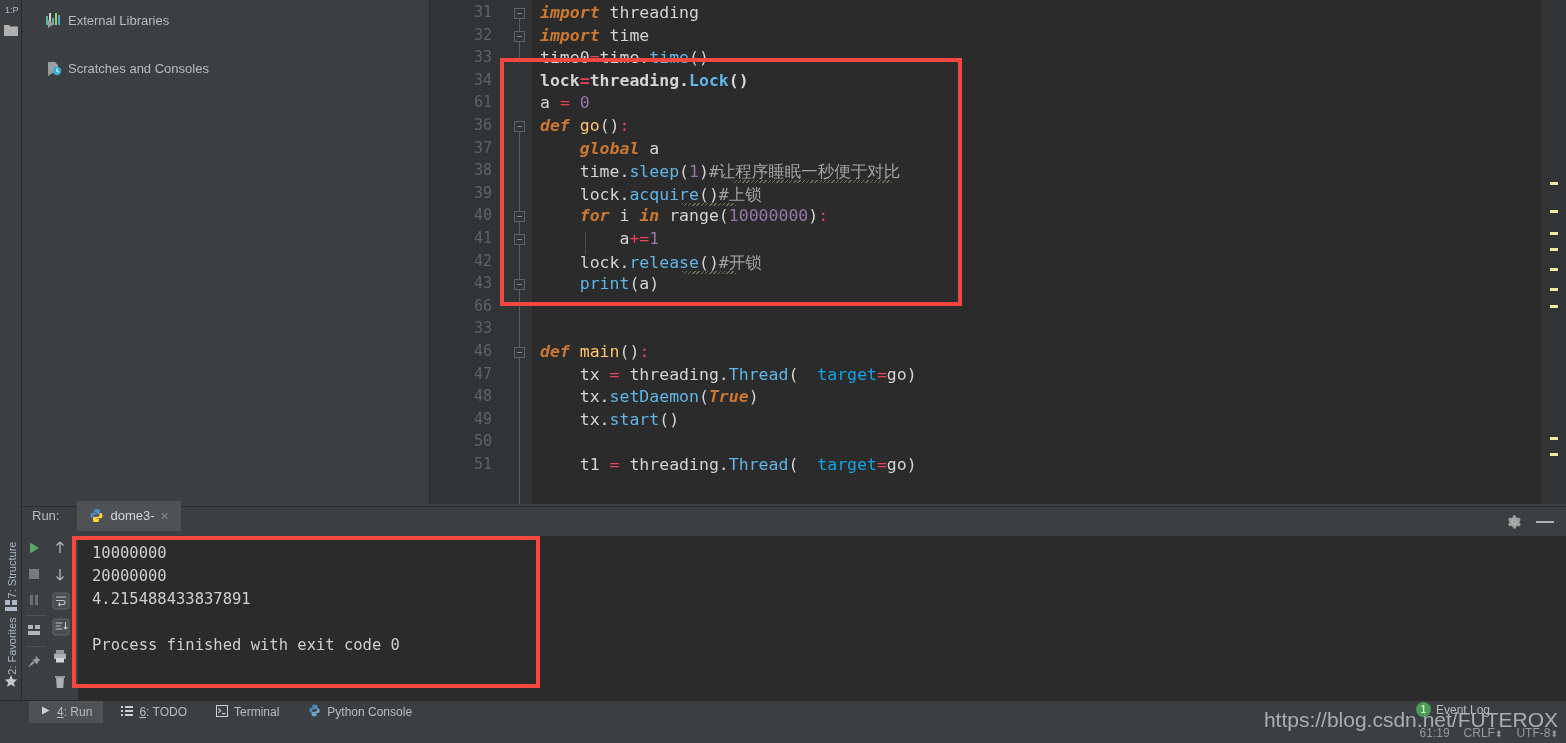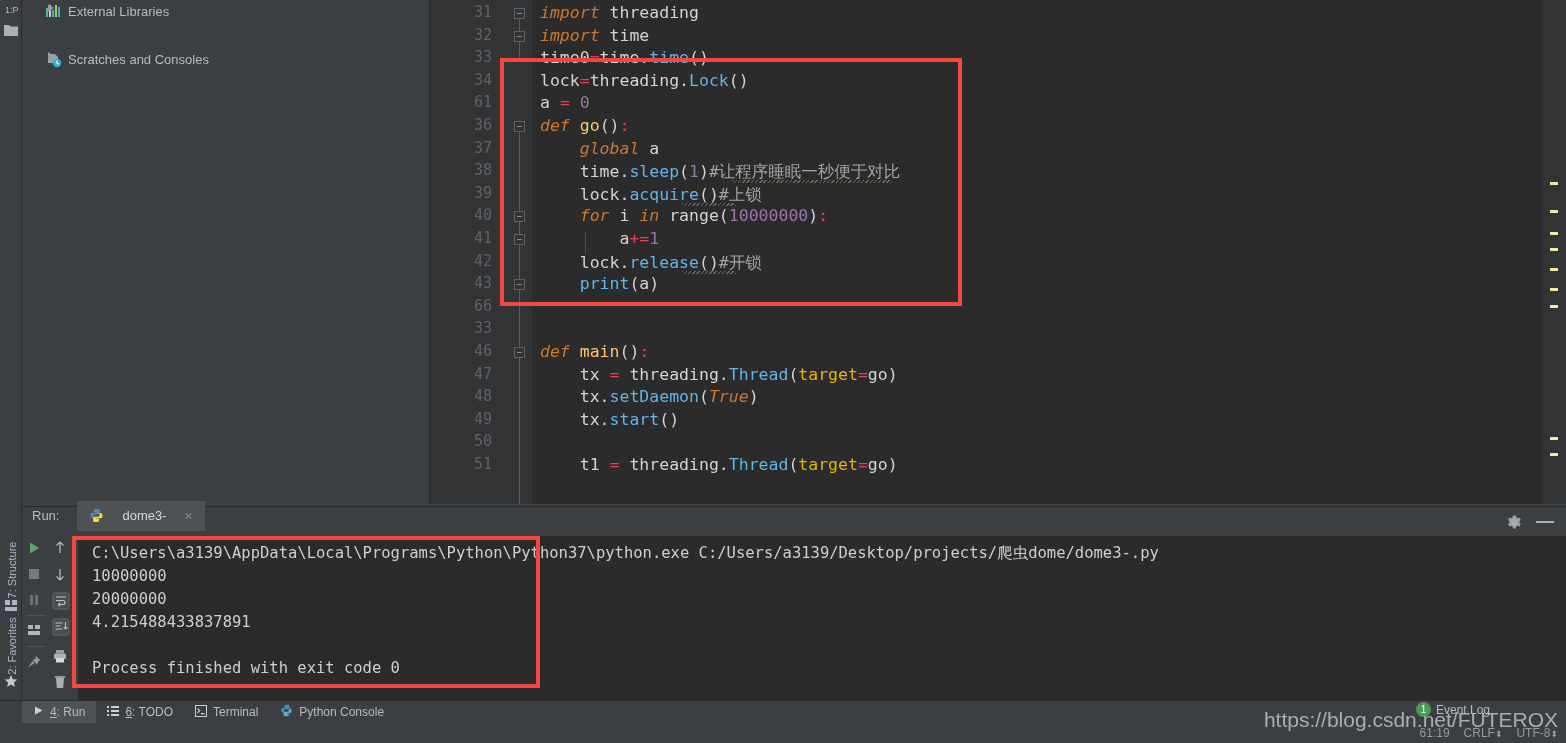"External Libraries" .tree-row { align-items: flex-start -> flex-end }
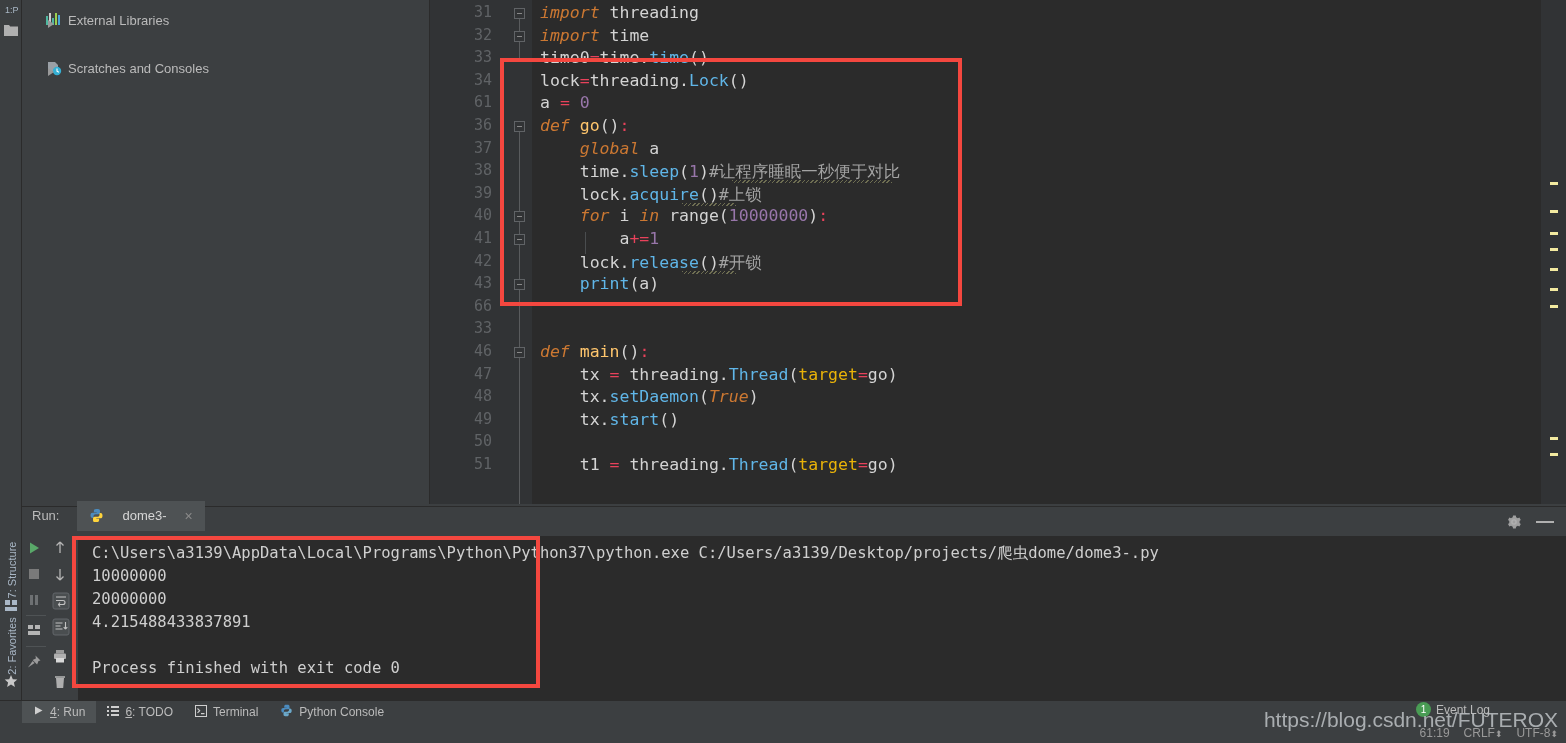"import" .kw { font-weight: none -> bold }
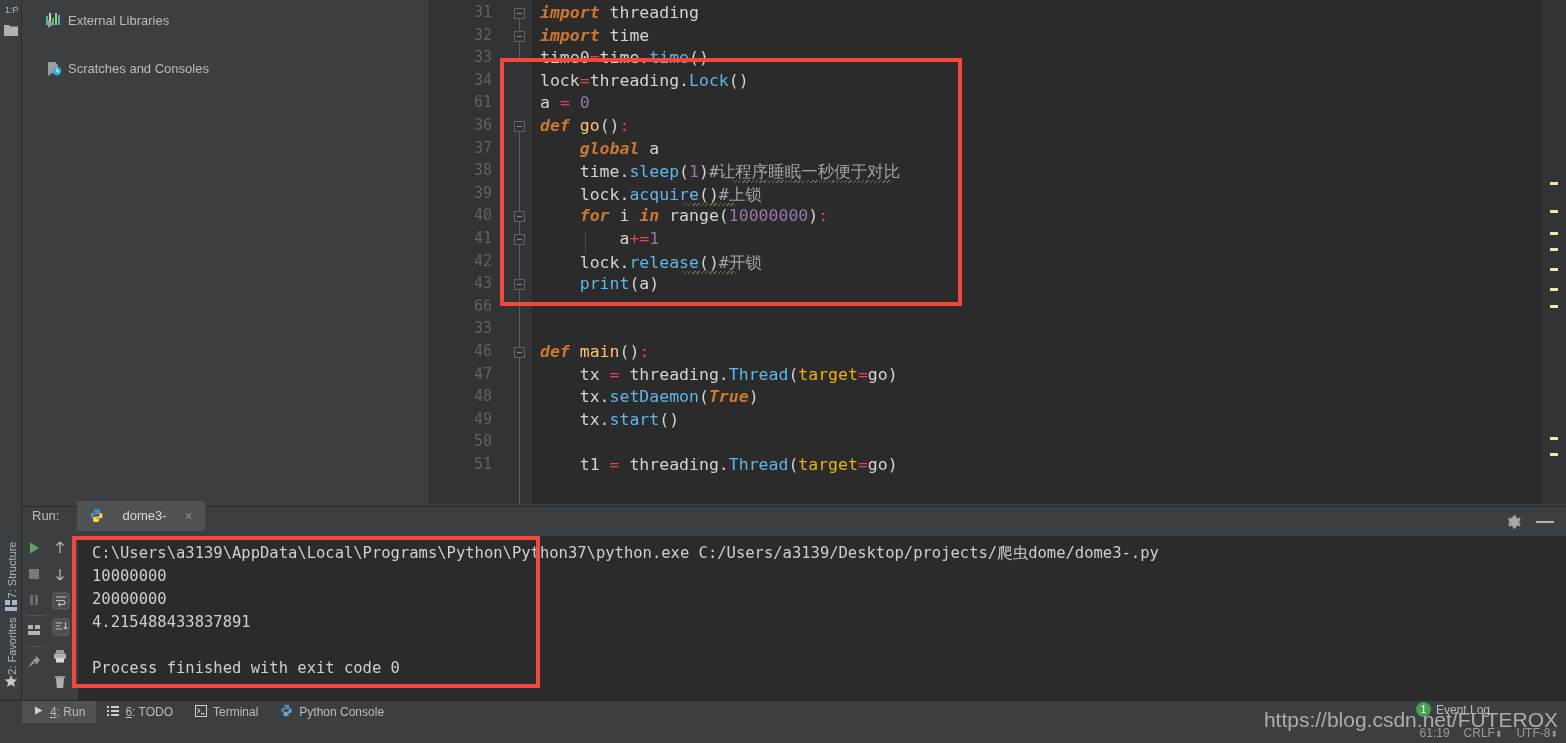"lock=threading.Lock()" div.cl { font-weight: none -> bold }
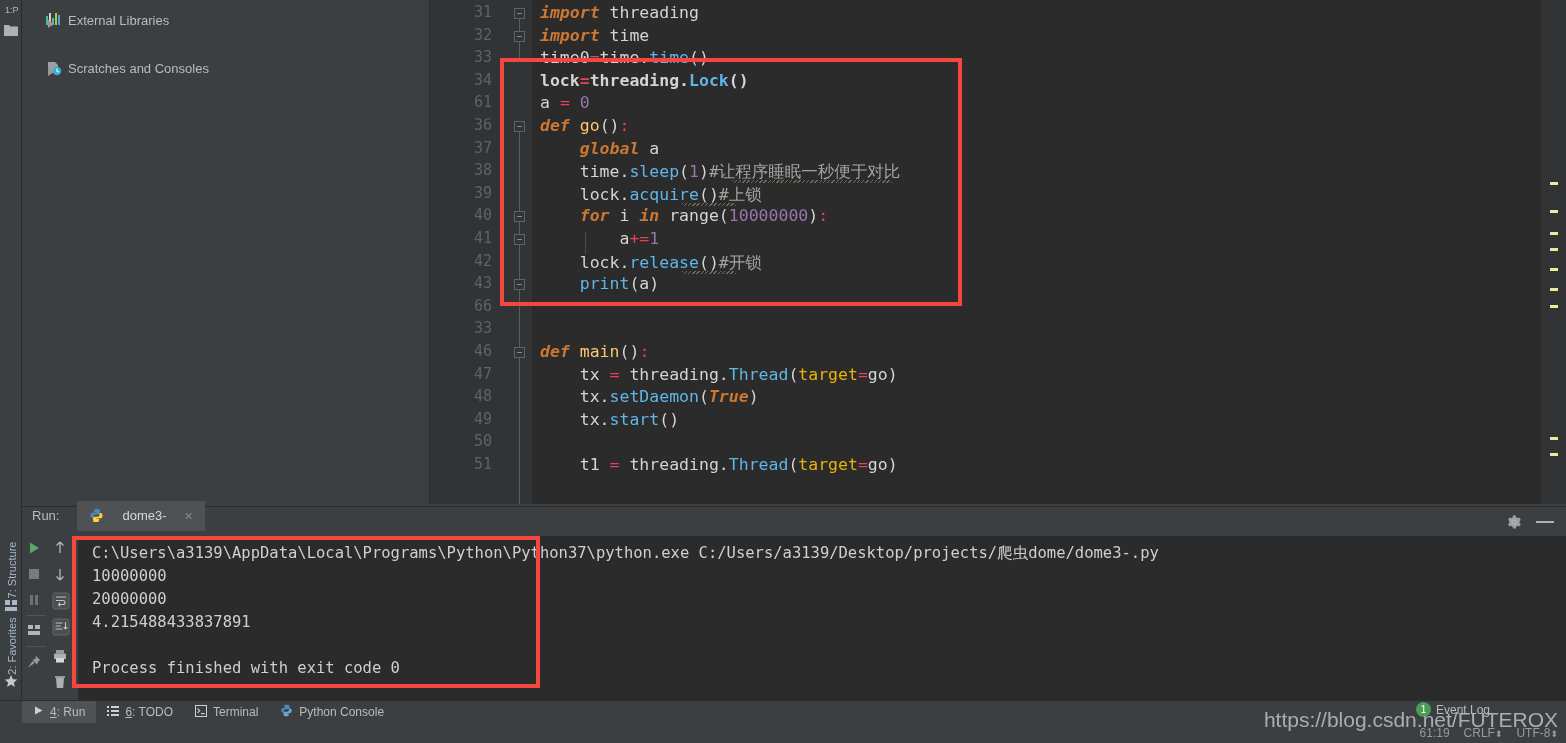"target" .param { color: #eab308 -> #0ea5e9; margin-left: none -> 19px }
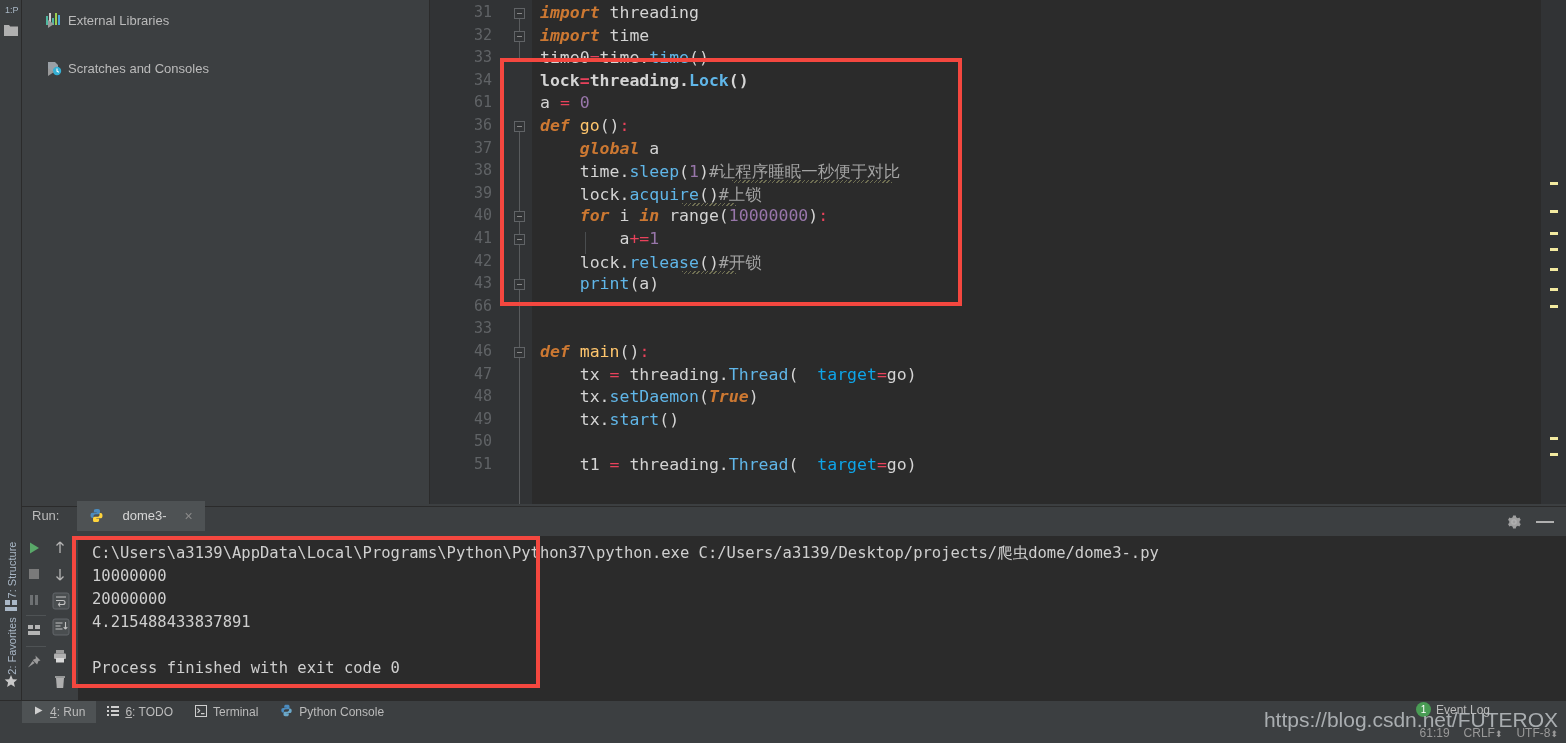"dome3-" .run-tab { gap: 18px -> 6px }
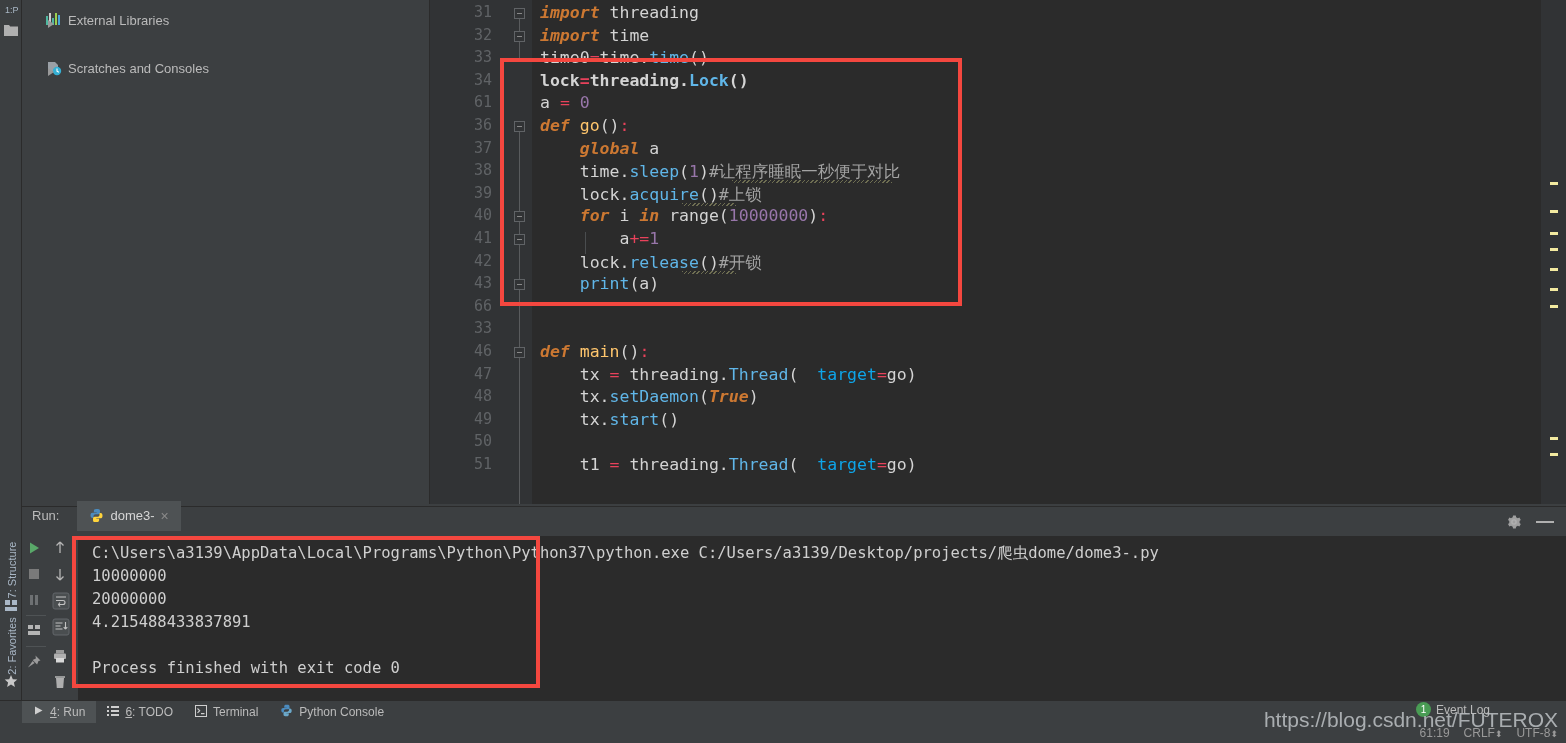"C:\Users\a3139\AppData\Local\Programs\Py" div.cons-line { html: <div>C:\Users\a3139\AppData\Local\Programs\Python\Python37\python.exe C:/Users/a3139/Desktop/projects/爬虫dome/dome3-.py</div> -> none }
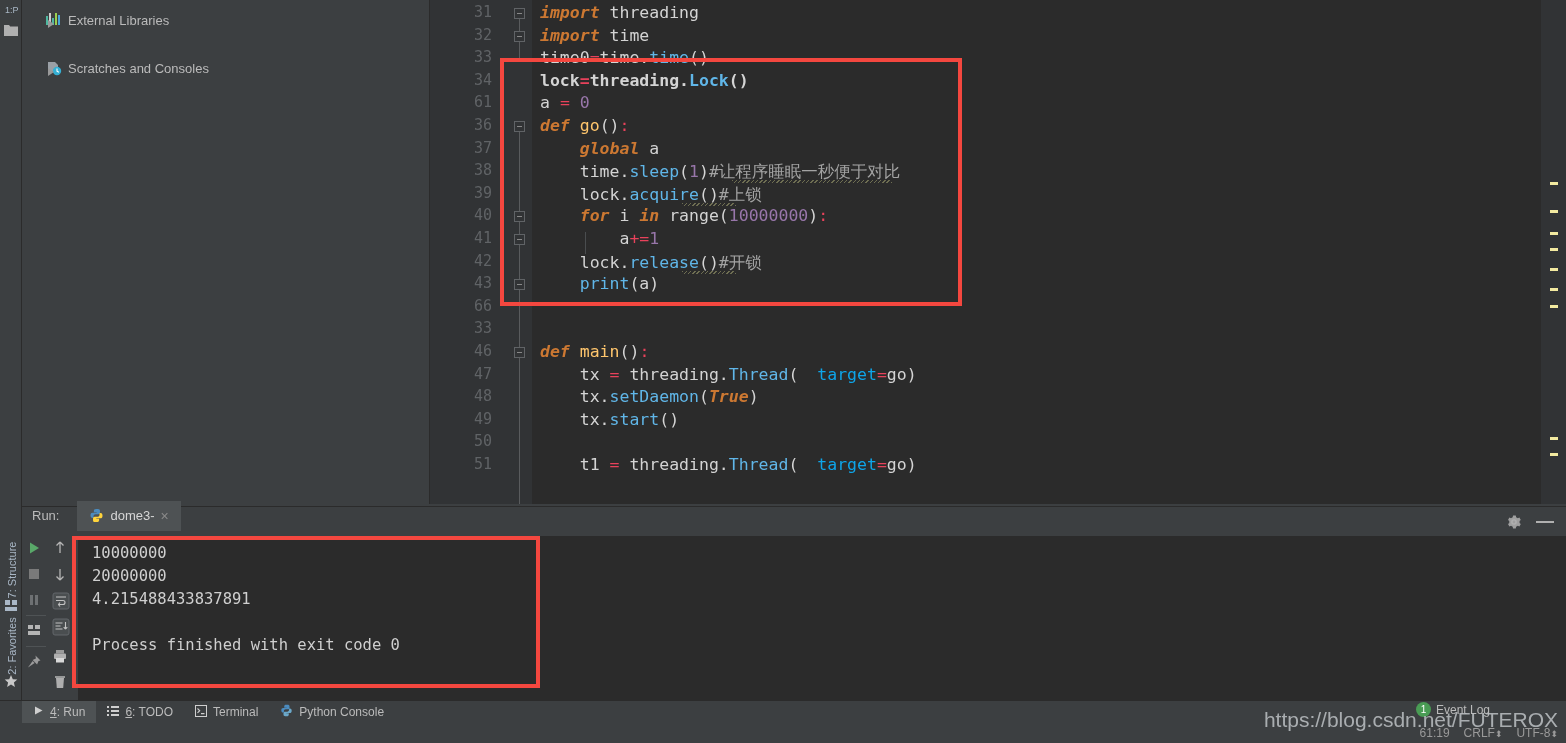"4: Run" .toolwin-bar { gap: none -> 7px }
